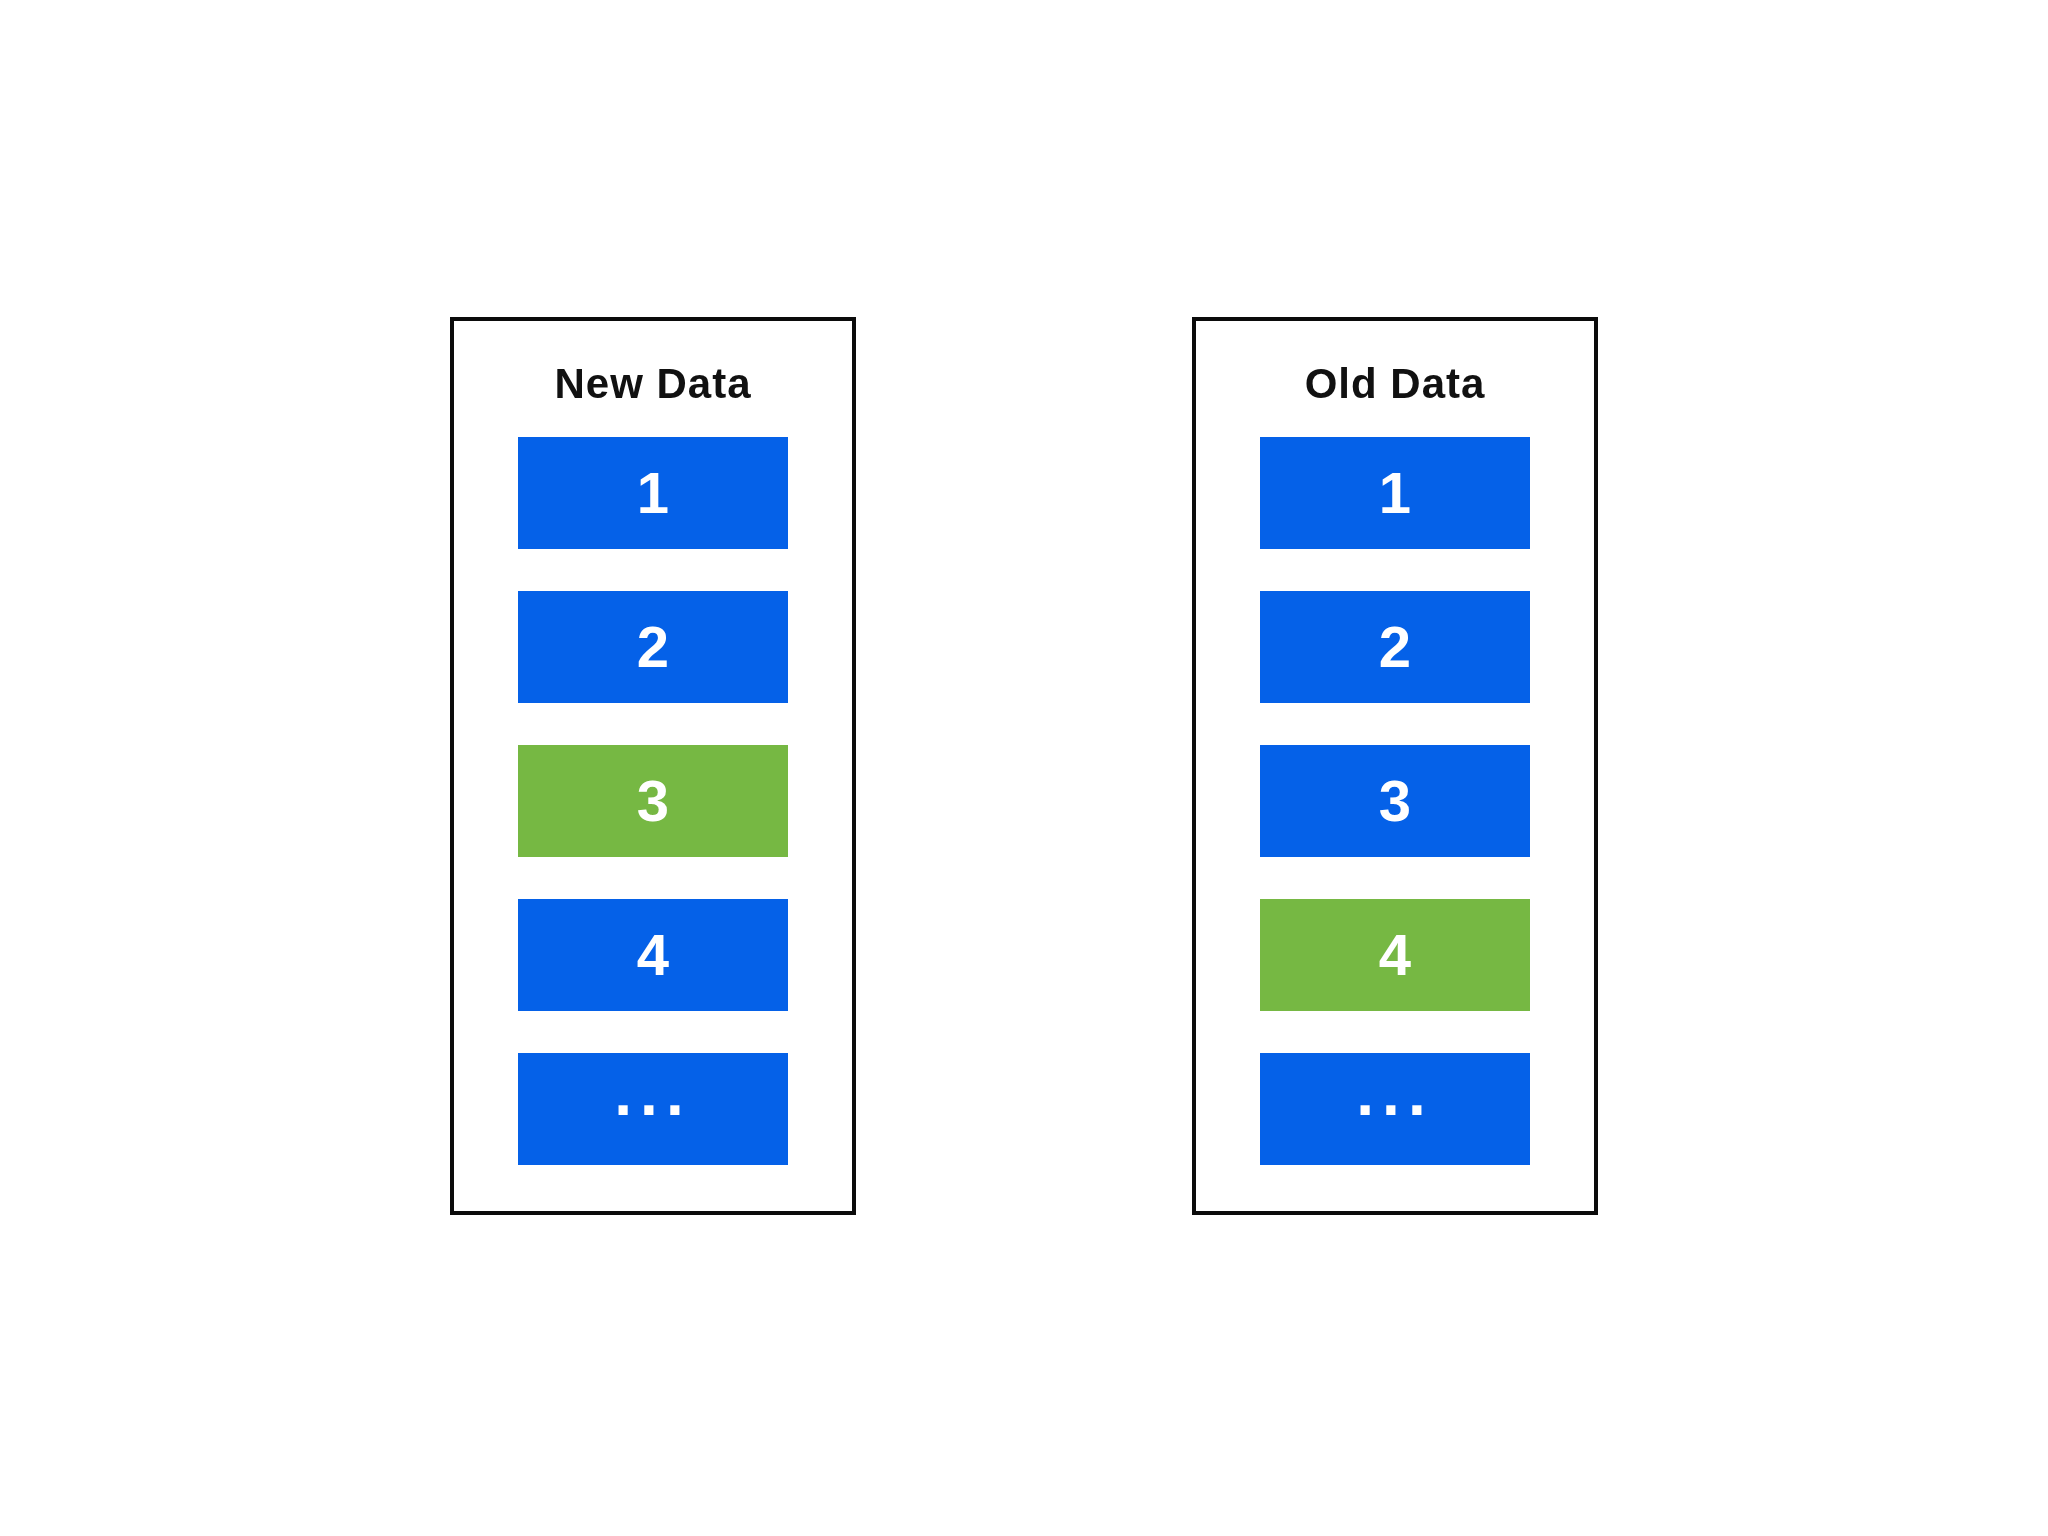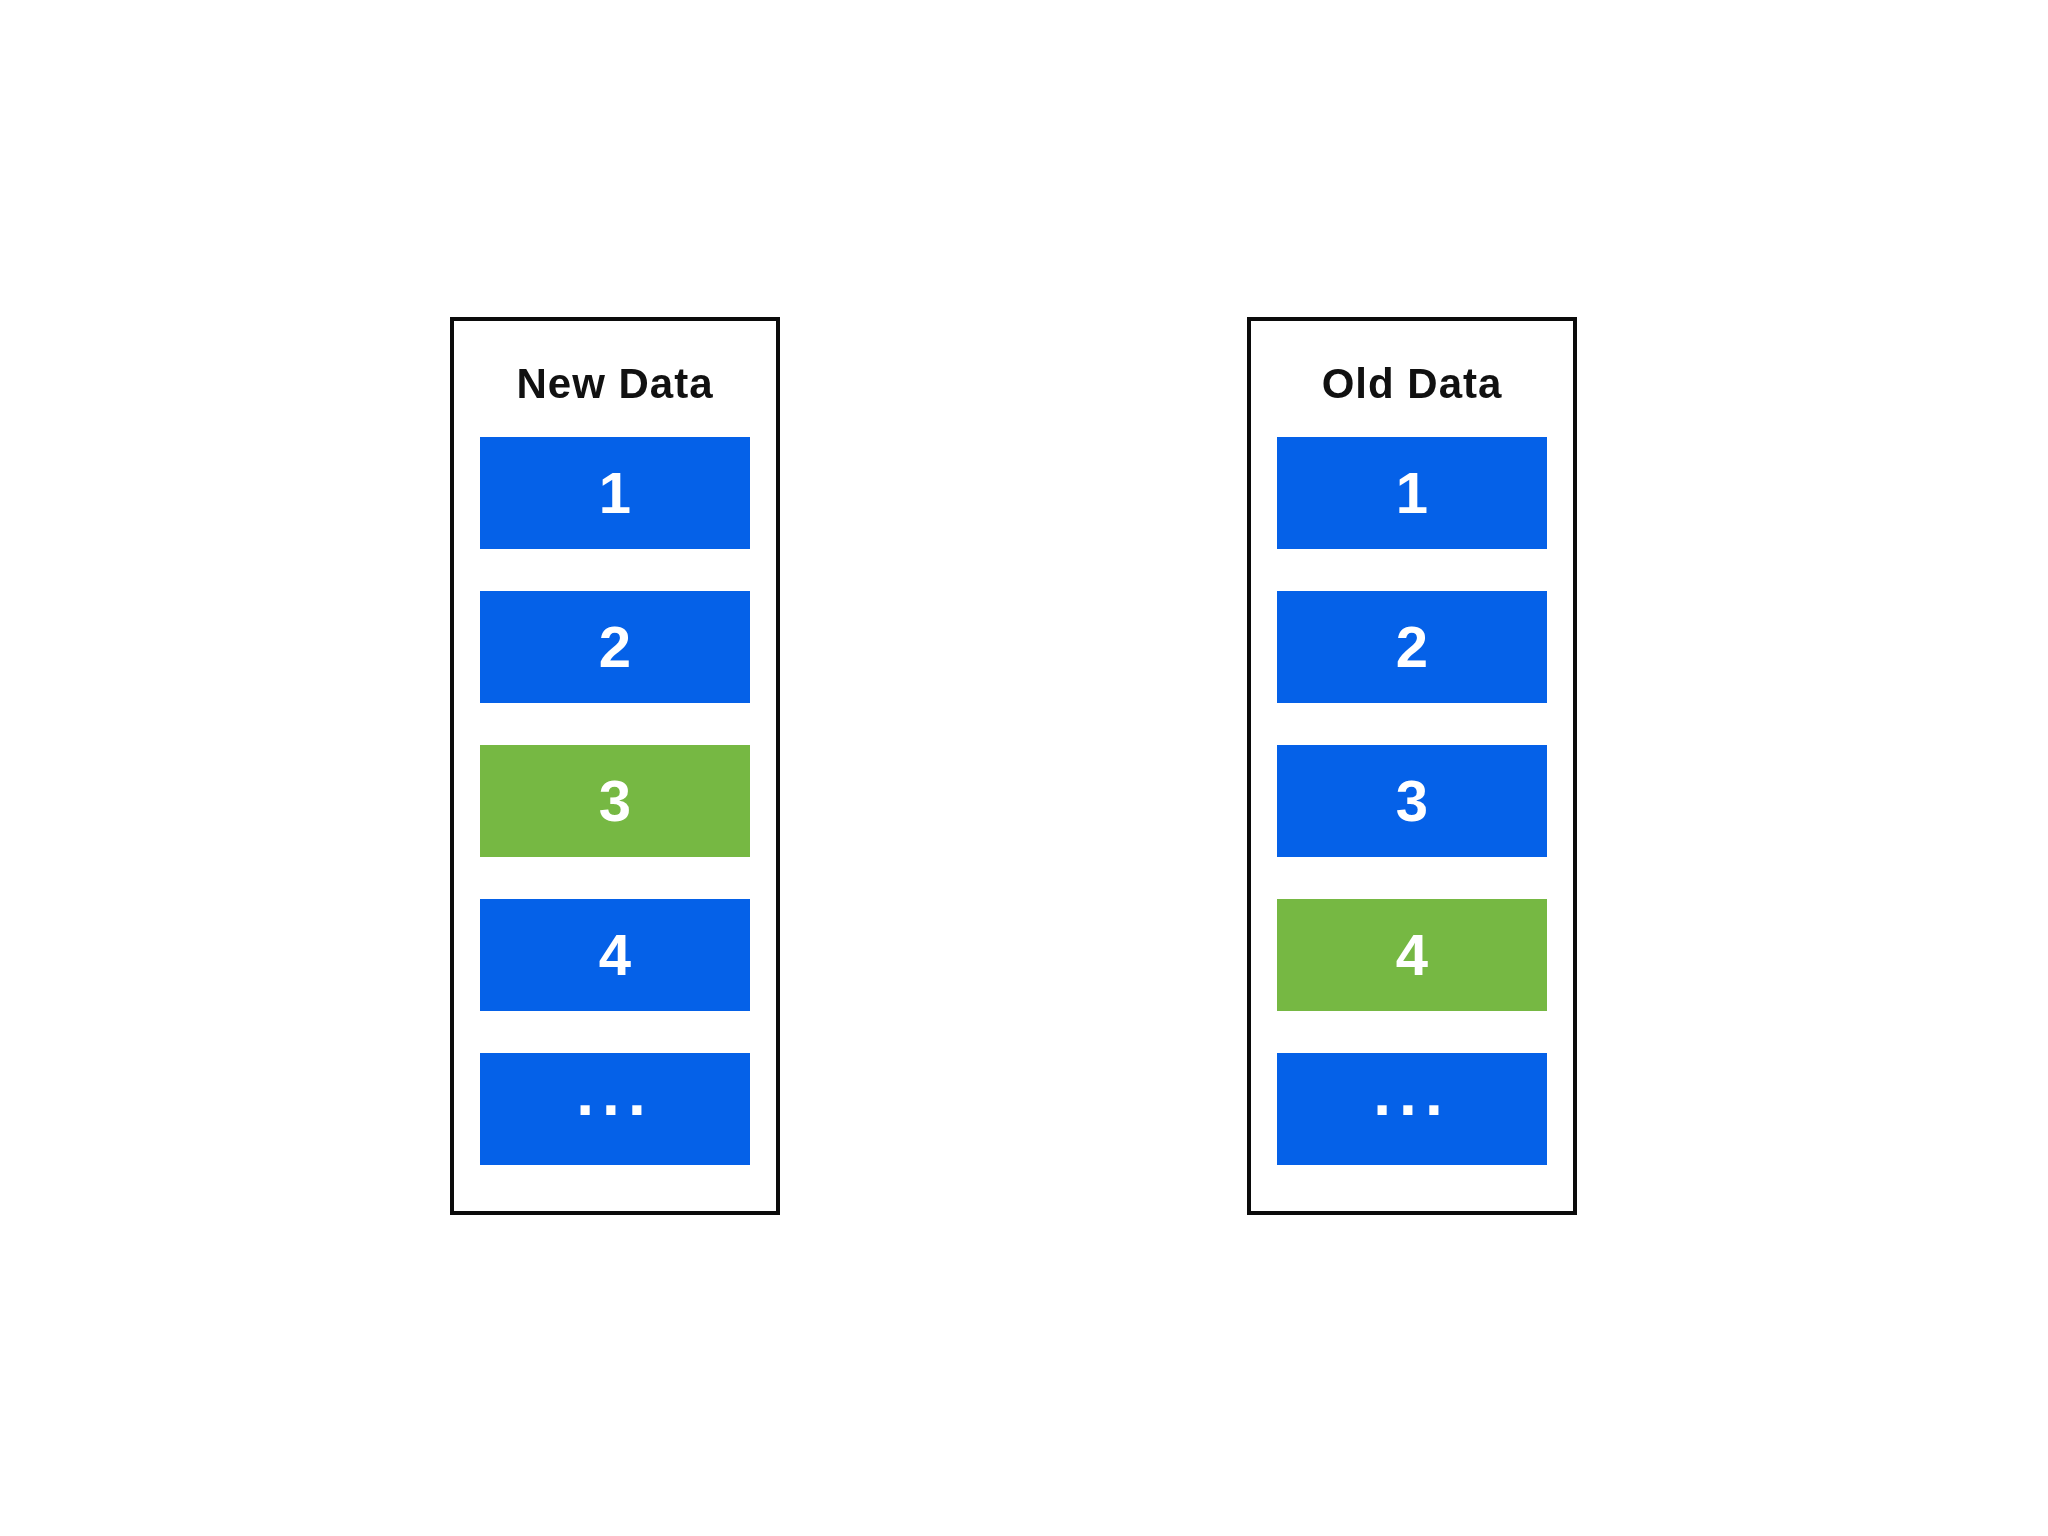"New Data" .data-box { width: 330px -> 406px }
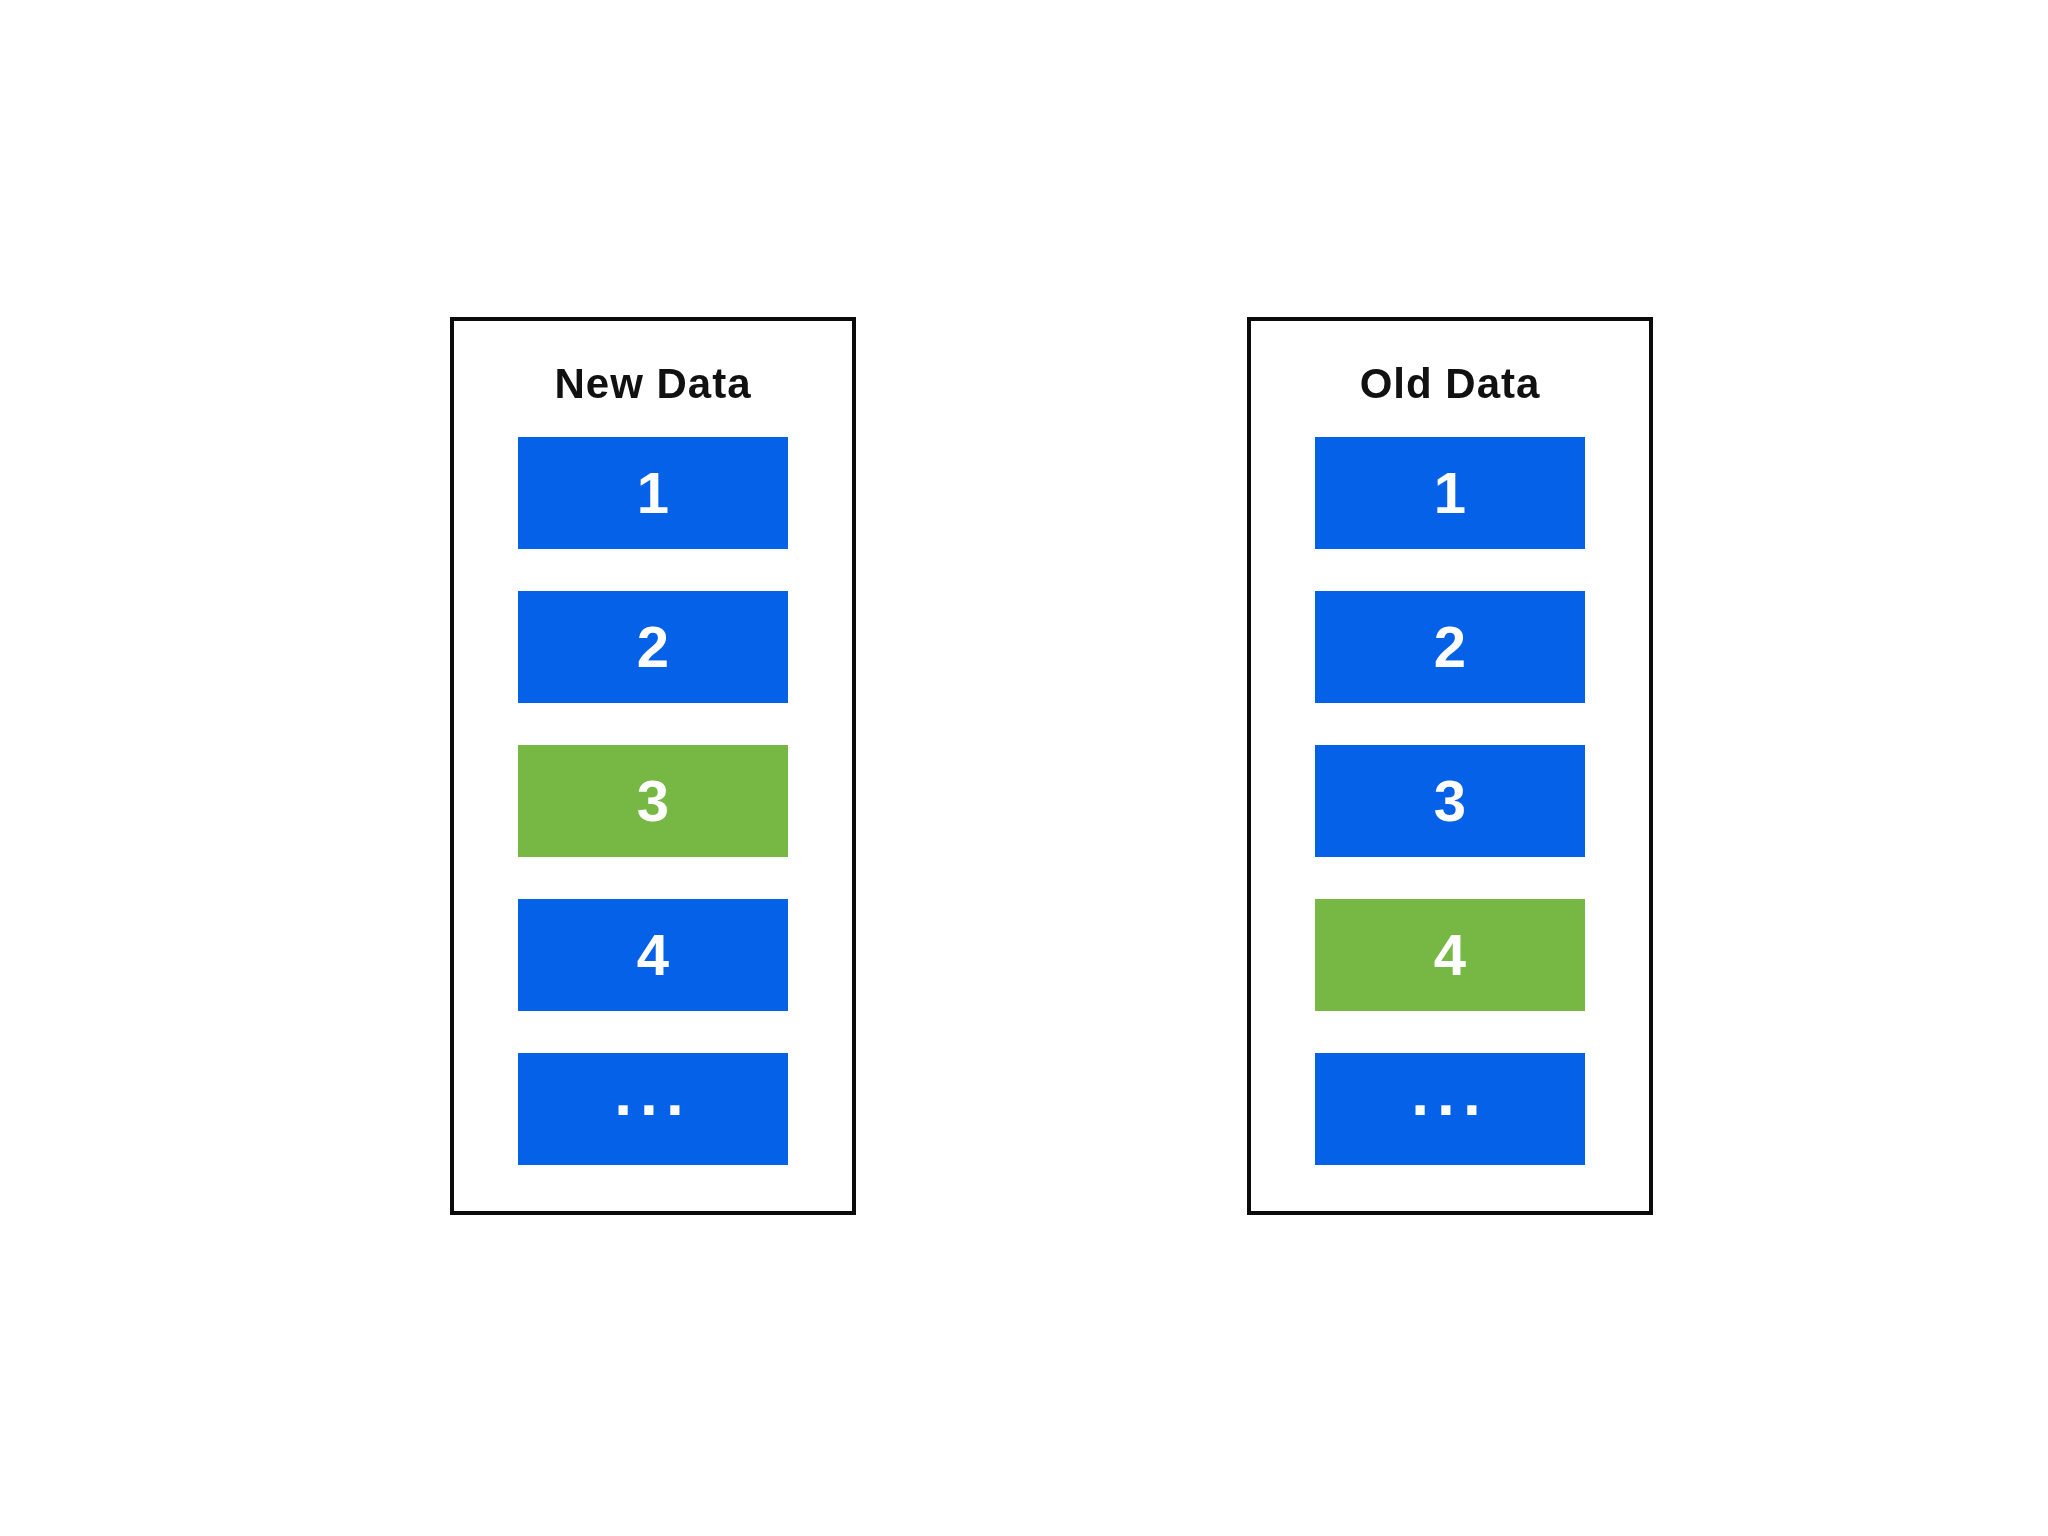"Old Data" .data-box.right { left: 1247px -> 1192px }
